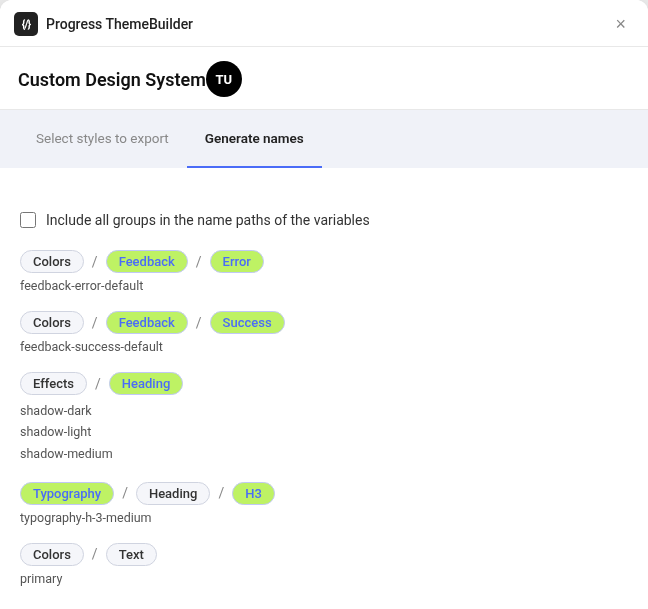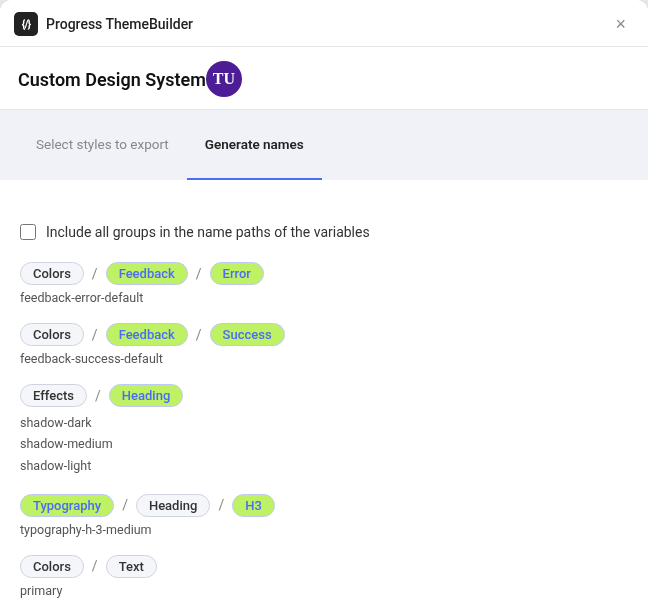"TU" .avatar { background: #4c1d95 -> #000000; font-family: Liberation Serif, serif -> none; font-size: 16px -> 13px }
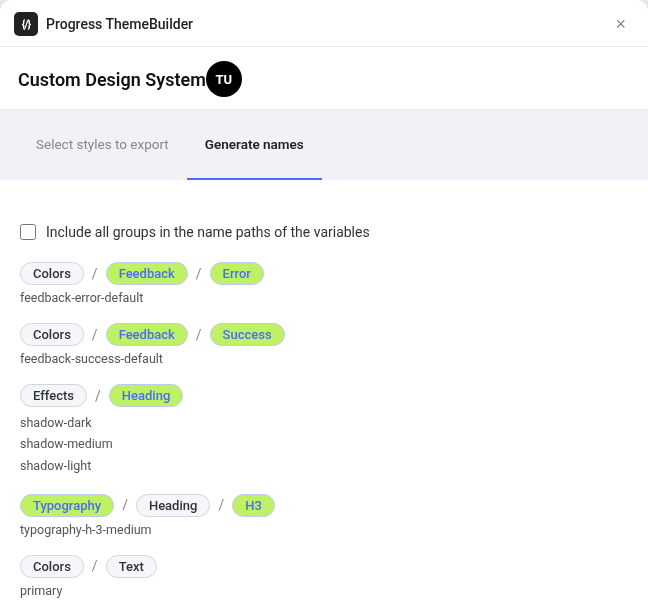"Select styles to export" .tab { padding: 26px 18px -> 20px 18px }
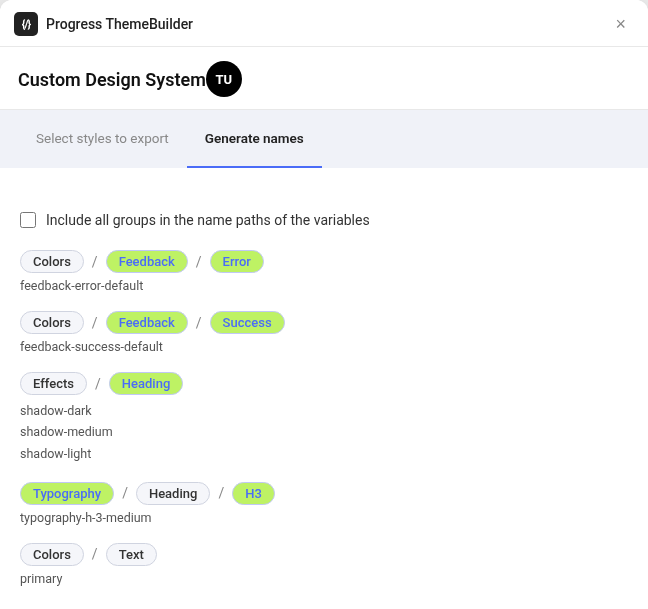"shadow-medium" div { order: before "shadow-light" -> after "shadow-light" }
